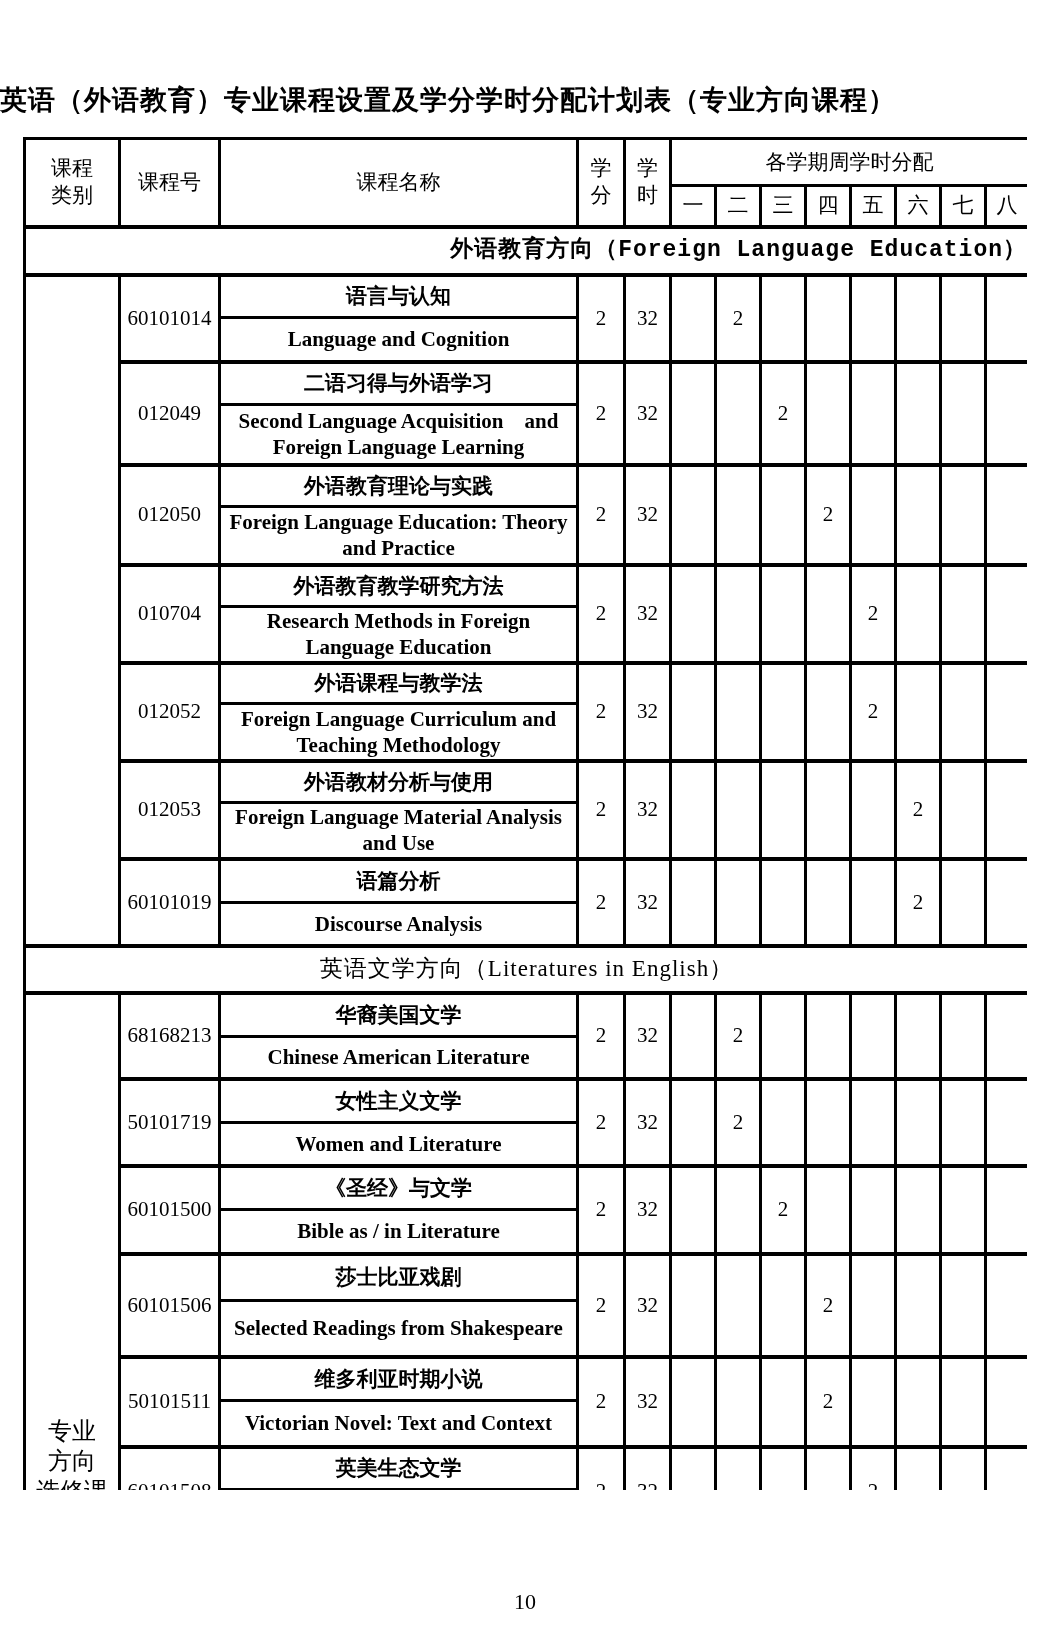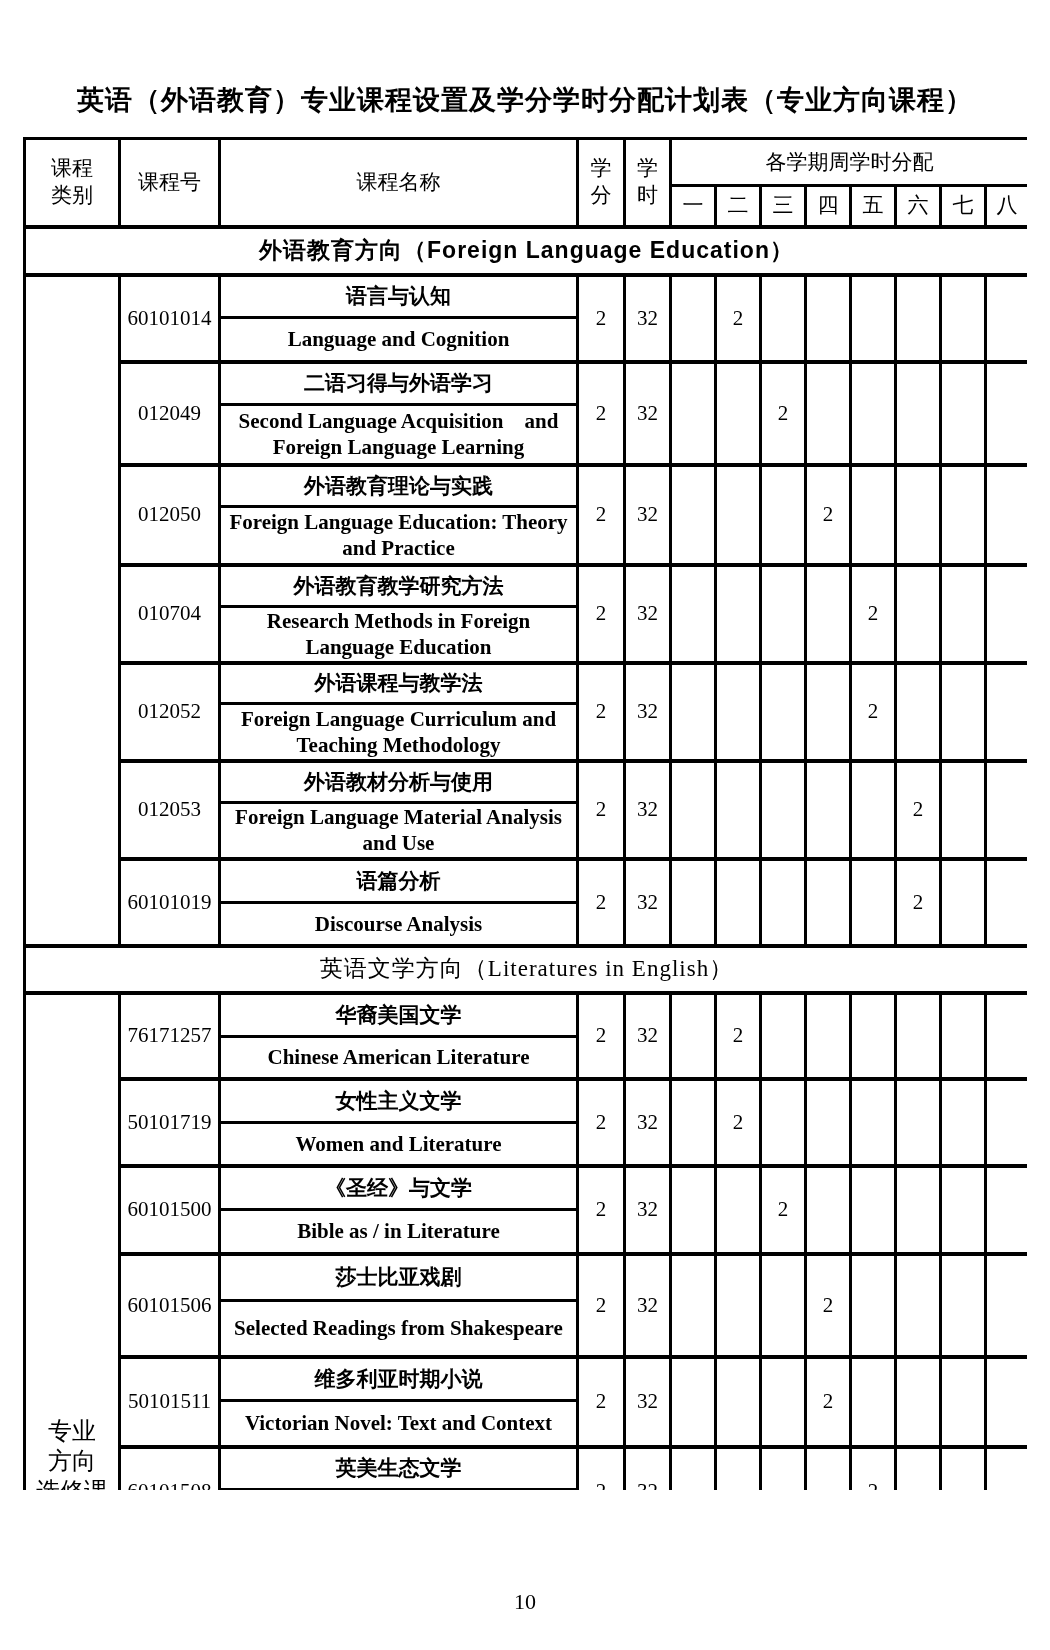"英语（外语教育）专业课程设置及学分学时分配计划表（专业方向课程）" .title { text-align: center -> left }
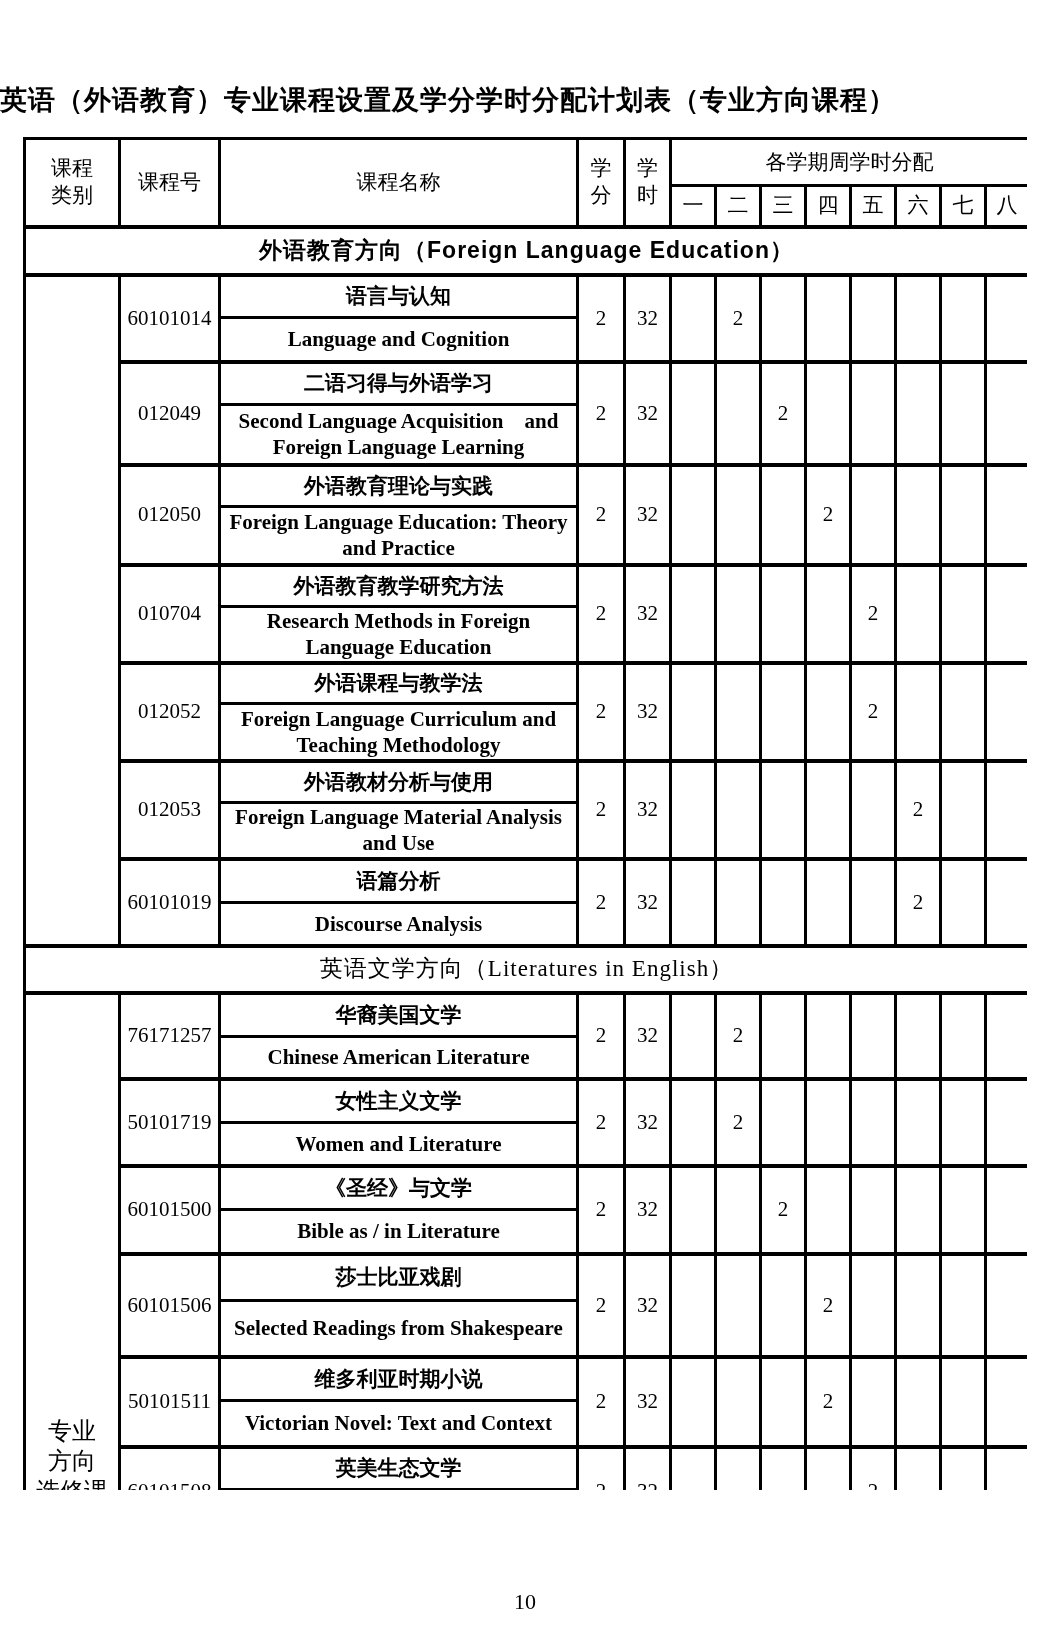"外语教育方向（Foreign Language Education）" tr.sec.bold td { font-family: Liberation Sans, sans-serif -> Liberation Mono, monospace; text-align: none -> right }
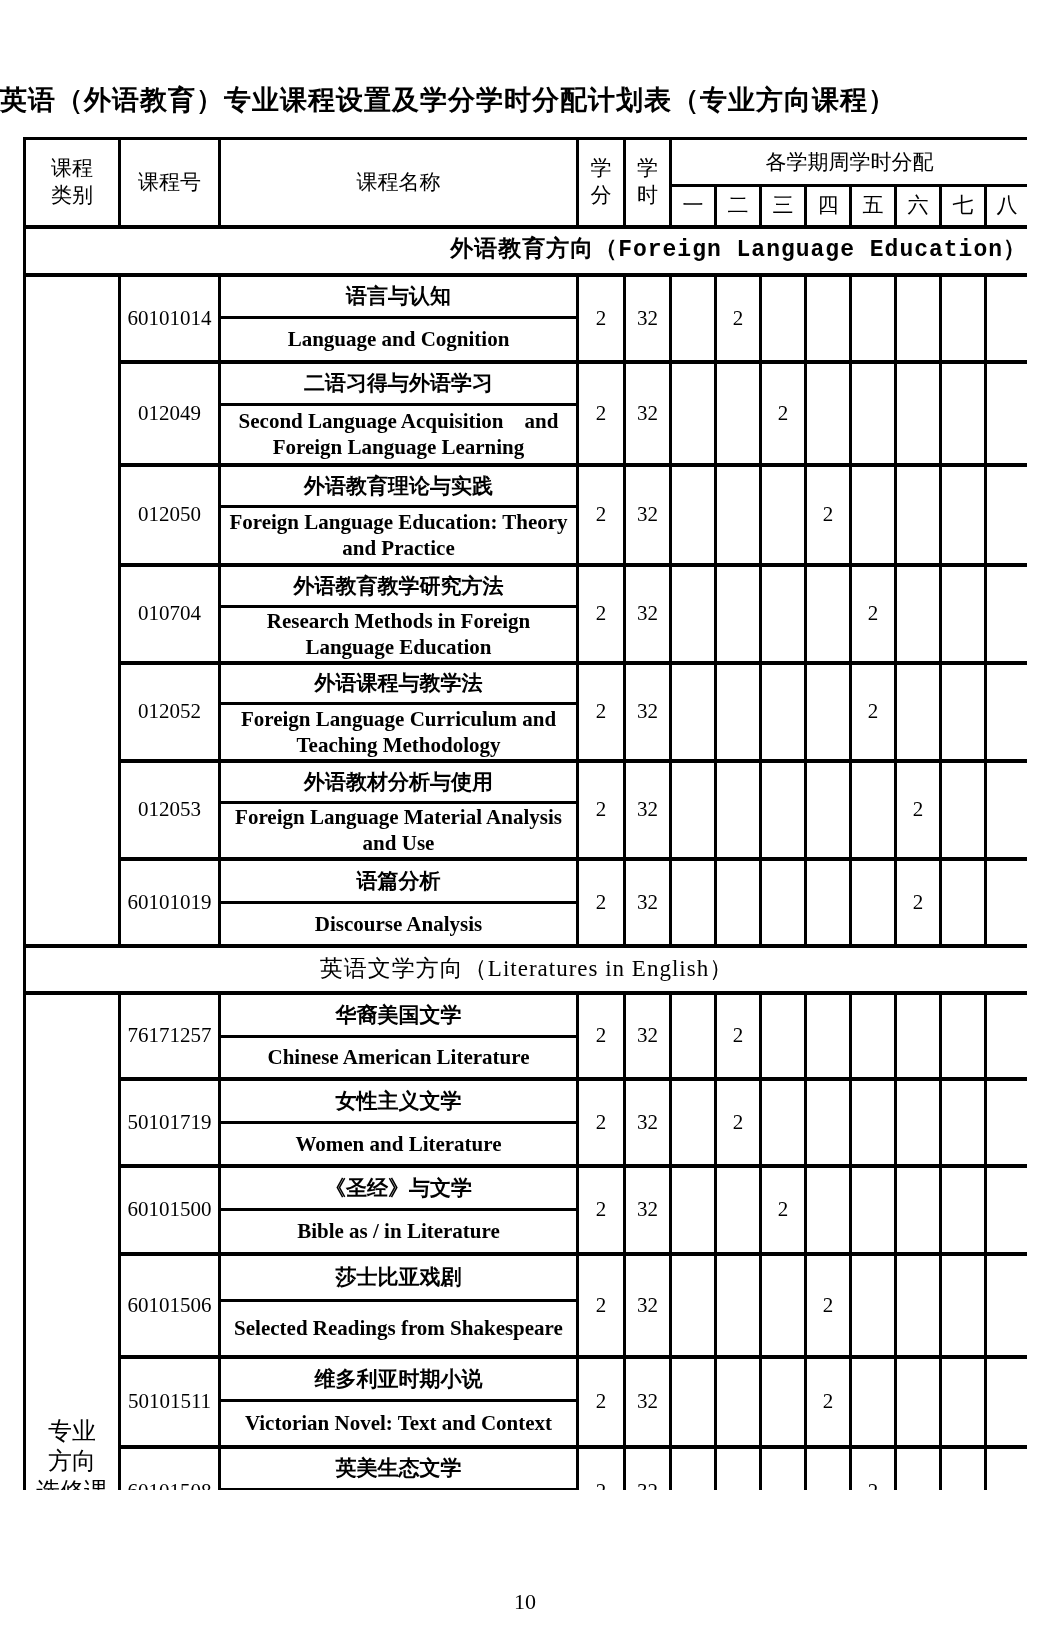"76171257" td.code { text: 76171257 -> 68168213 }
